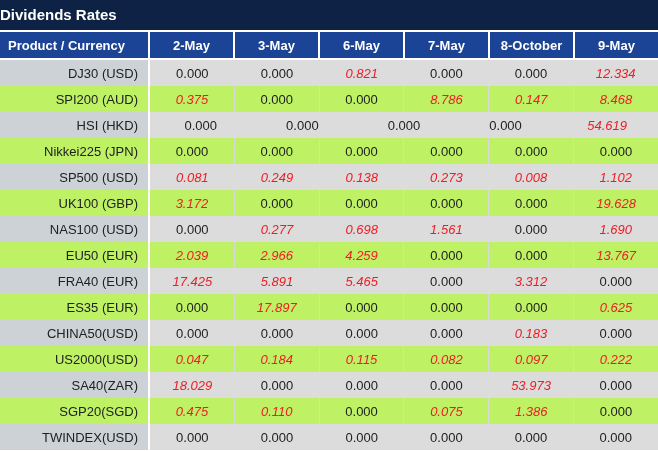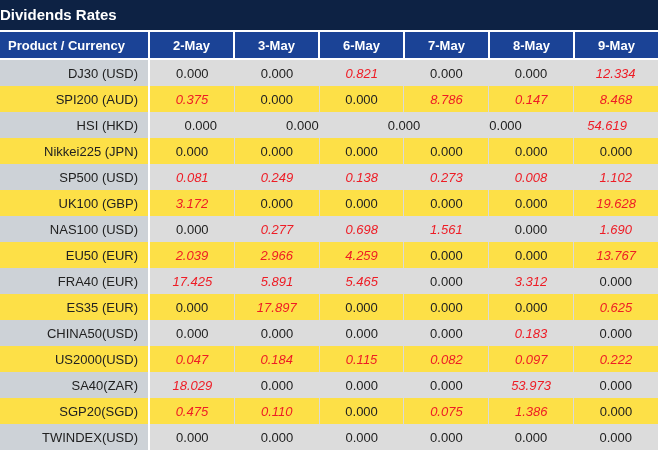"8-May" div.hcell { text: 8-May -> 8-October }
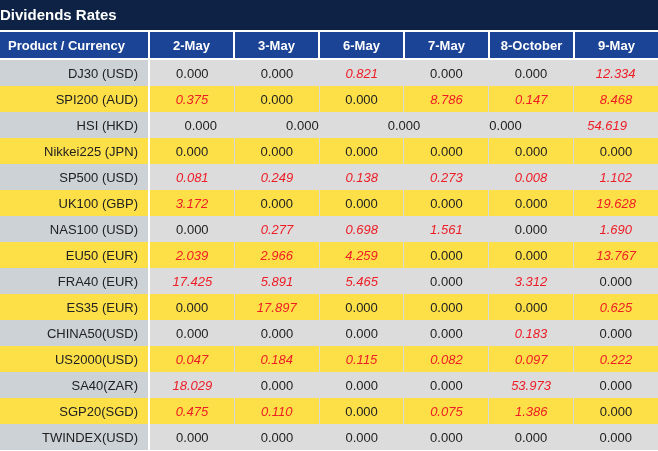"SPI200 (AUD)" .row.white { background: #fde047 -> #bef264 }
